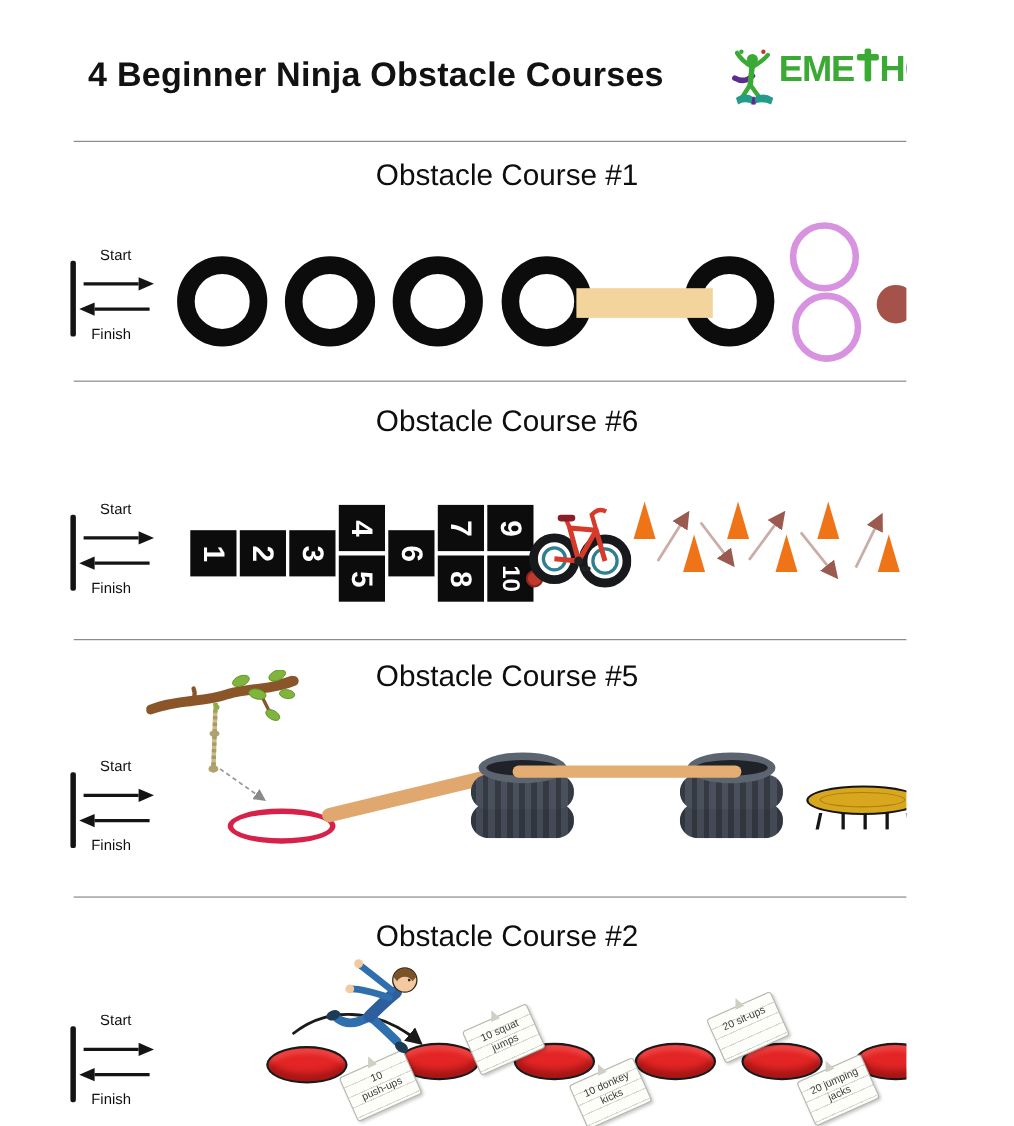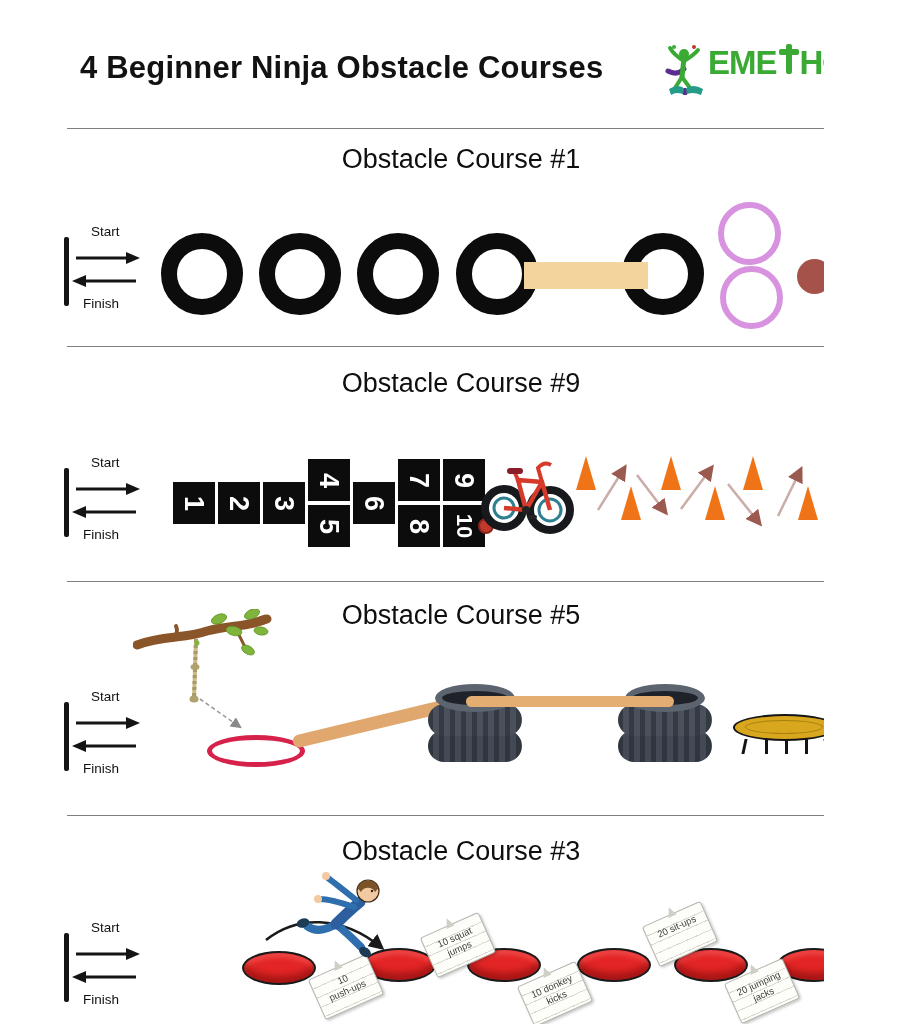"Obstacle Course #9" h2.h2 { text: 9 -> 6 }
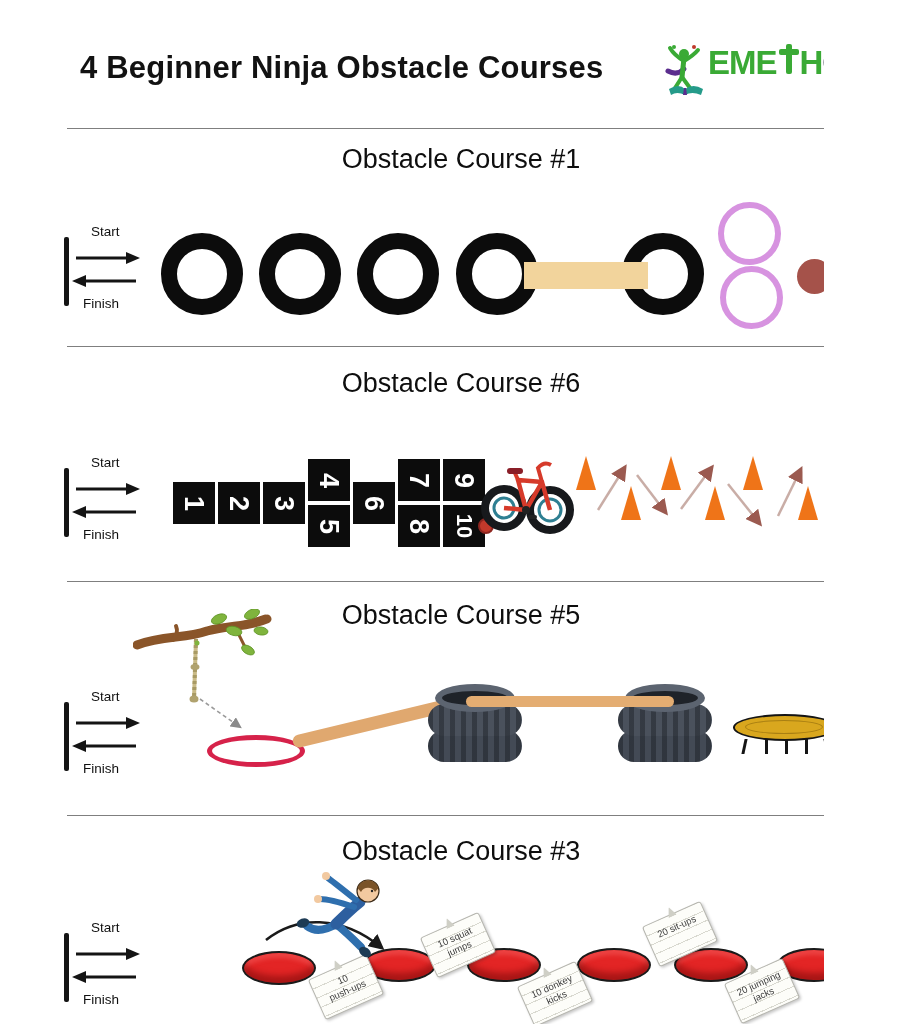"Obstacle Course #3" h2.h2 { text: 3 -> 2 }
